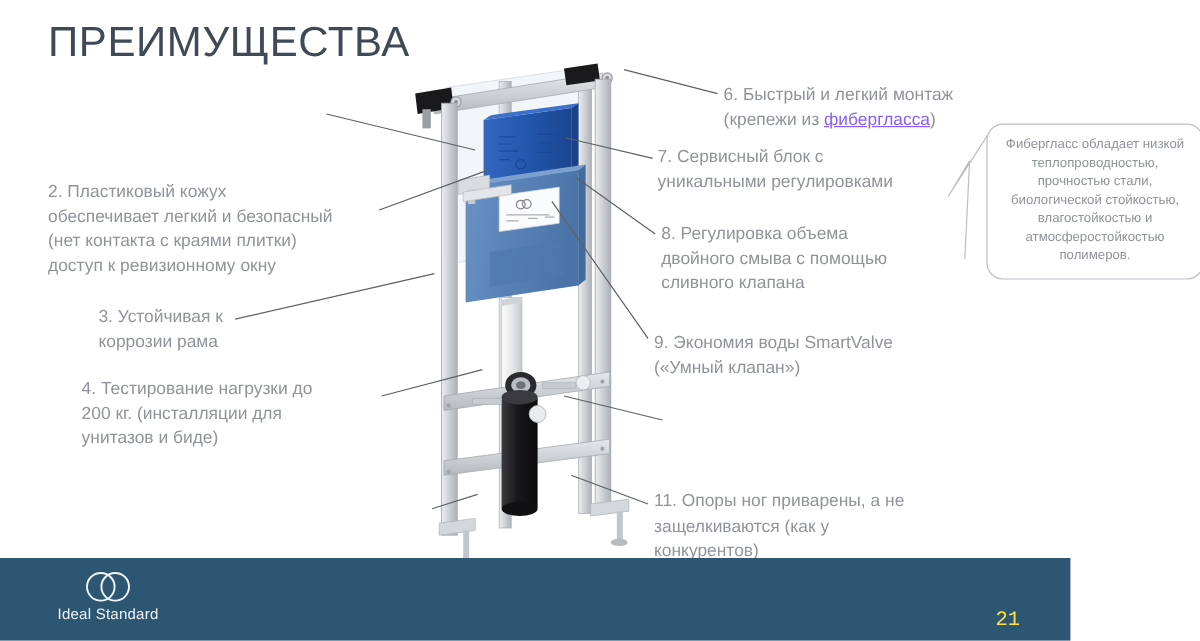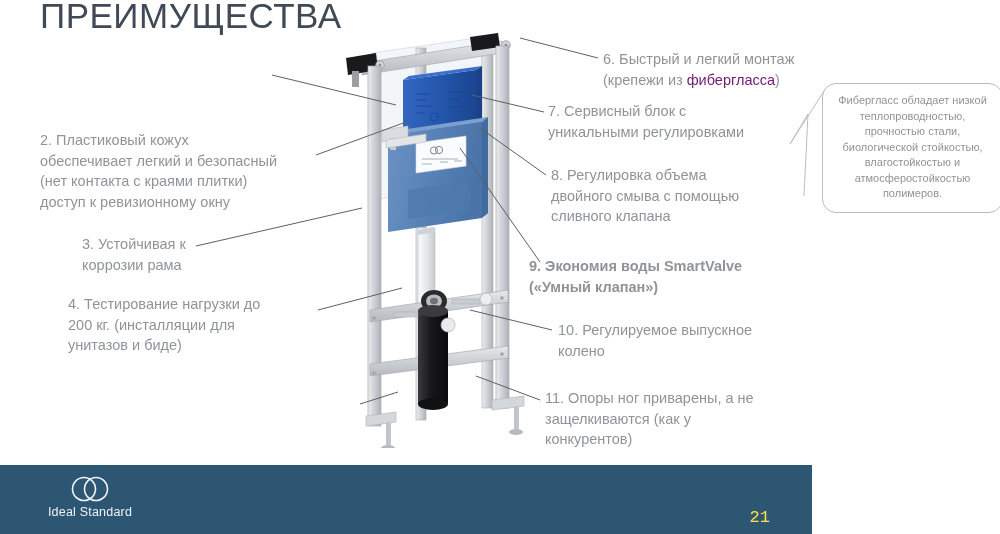"ПРЕИМУЩЕСТВА" .slide { margin-top: none -> 20px }
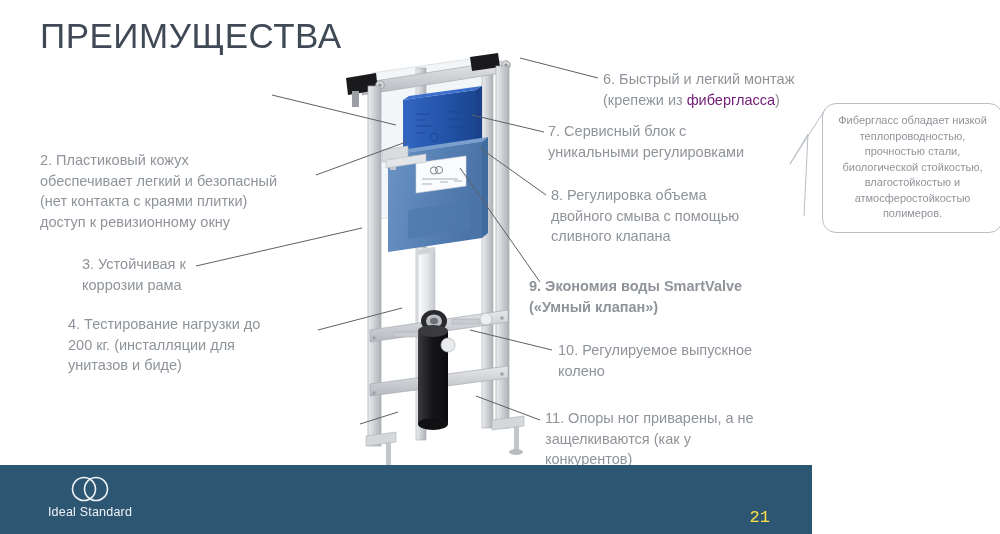"фибергласса" .link { color: #701a75 -> #8b5cf6; text-decoration: none -> underline }
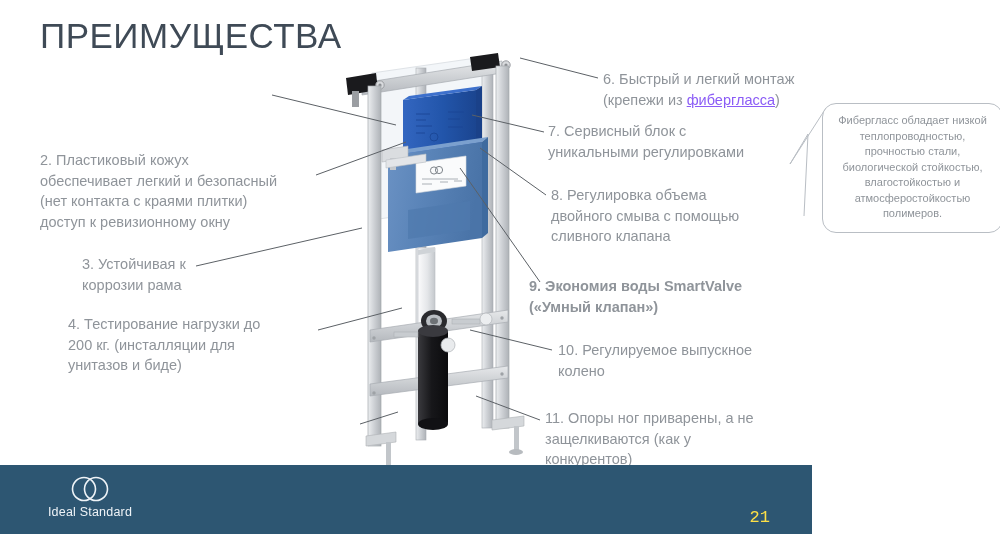"9. Экономия воды SmartValve" .l9 { font-weight: bold -> none; left: 529px -> 545px }
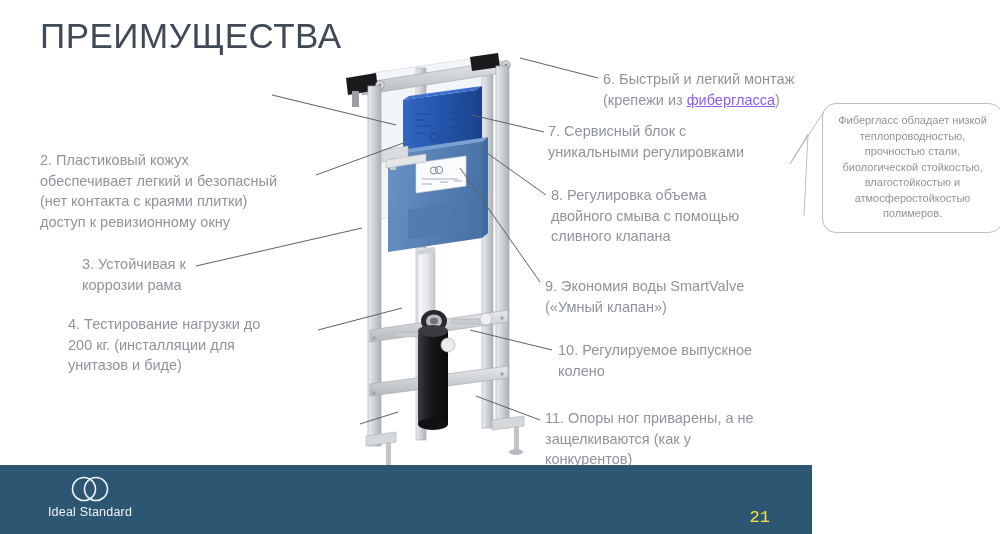"10. Регулируемое выпускное" div.lbl { html: <div>10. Регулируемое выпускное колено</div> -> none }
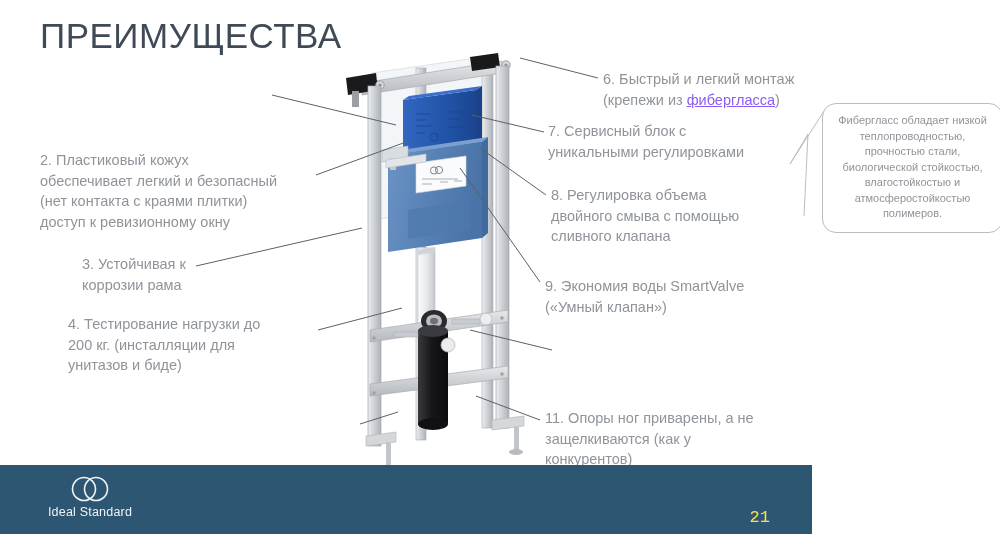"Ideal Standard" .footer { width: 812px -> 892px }
